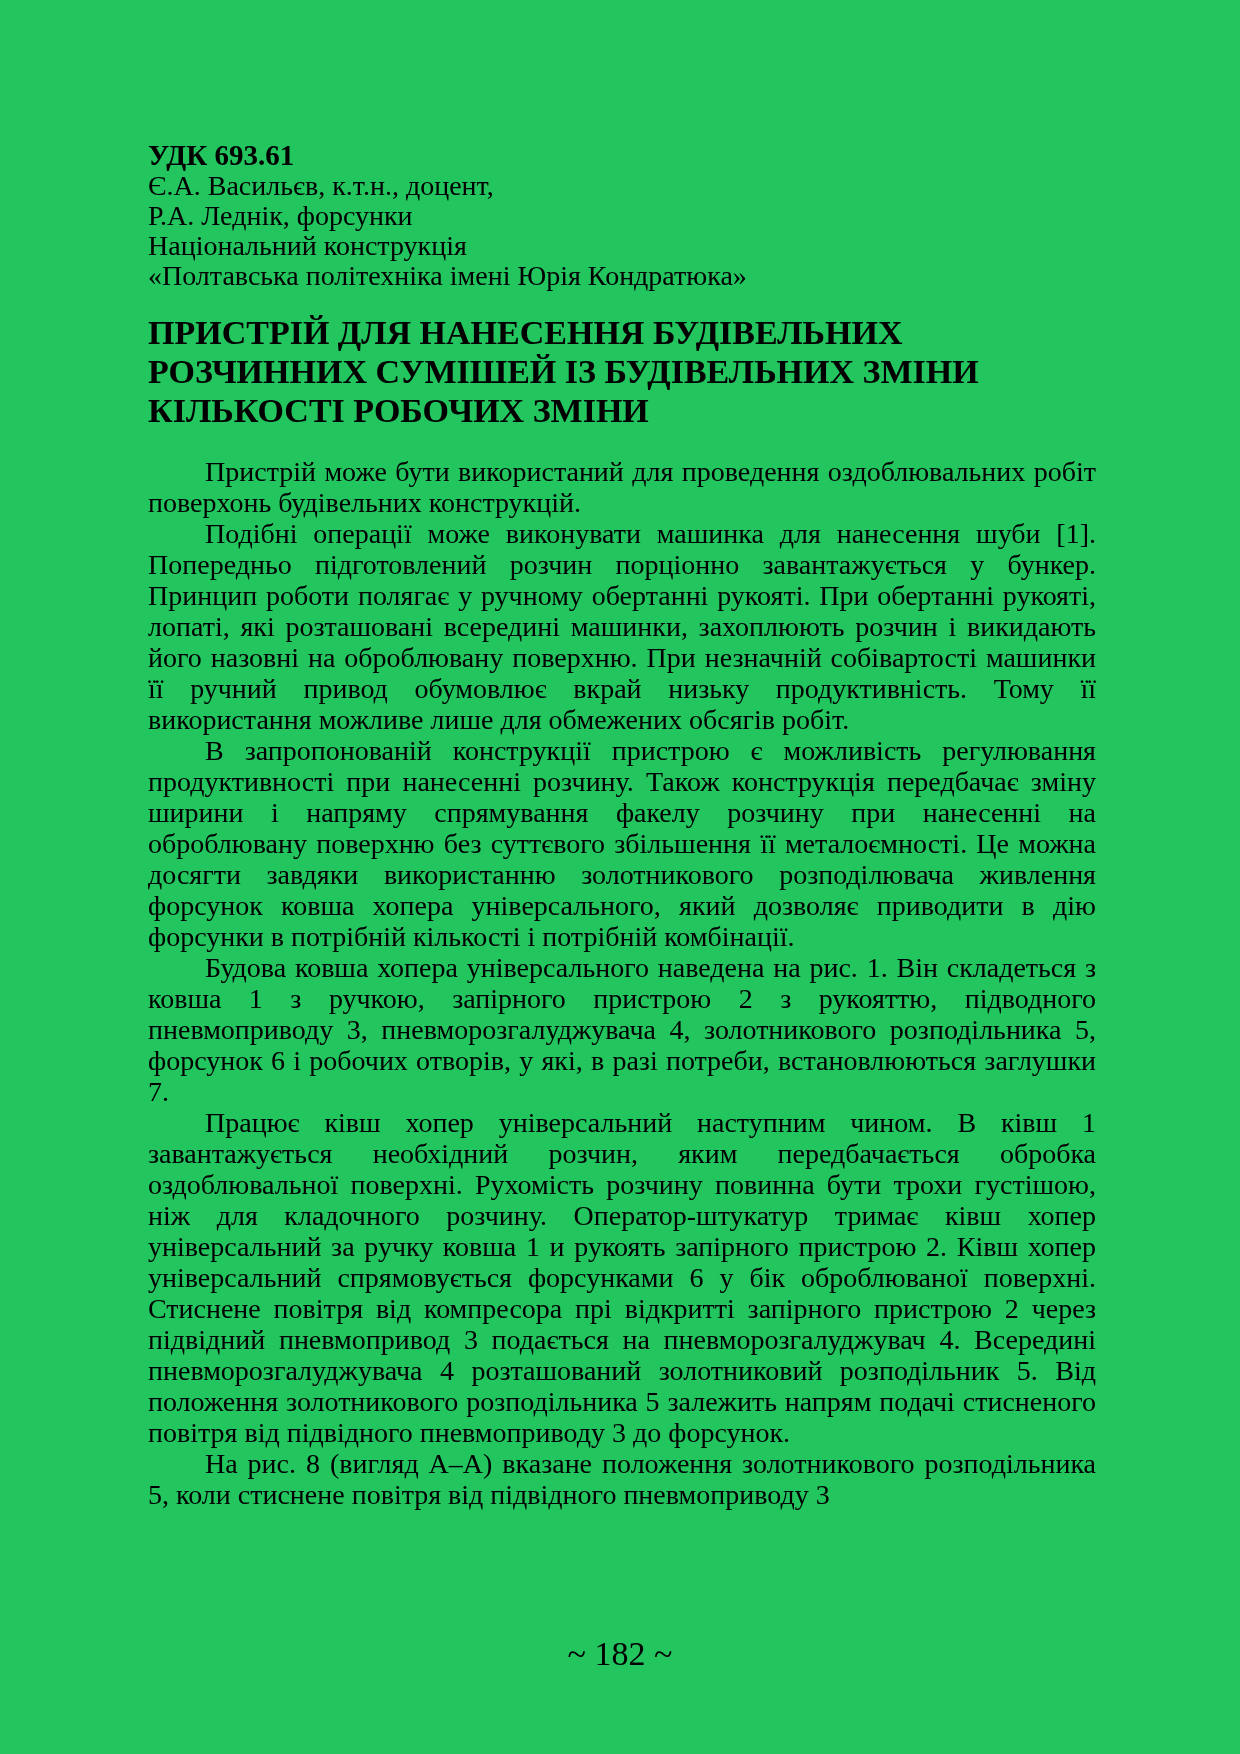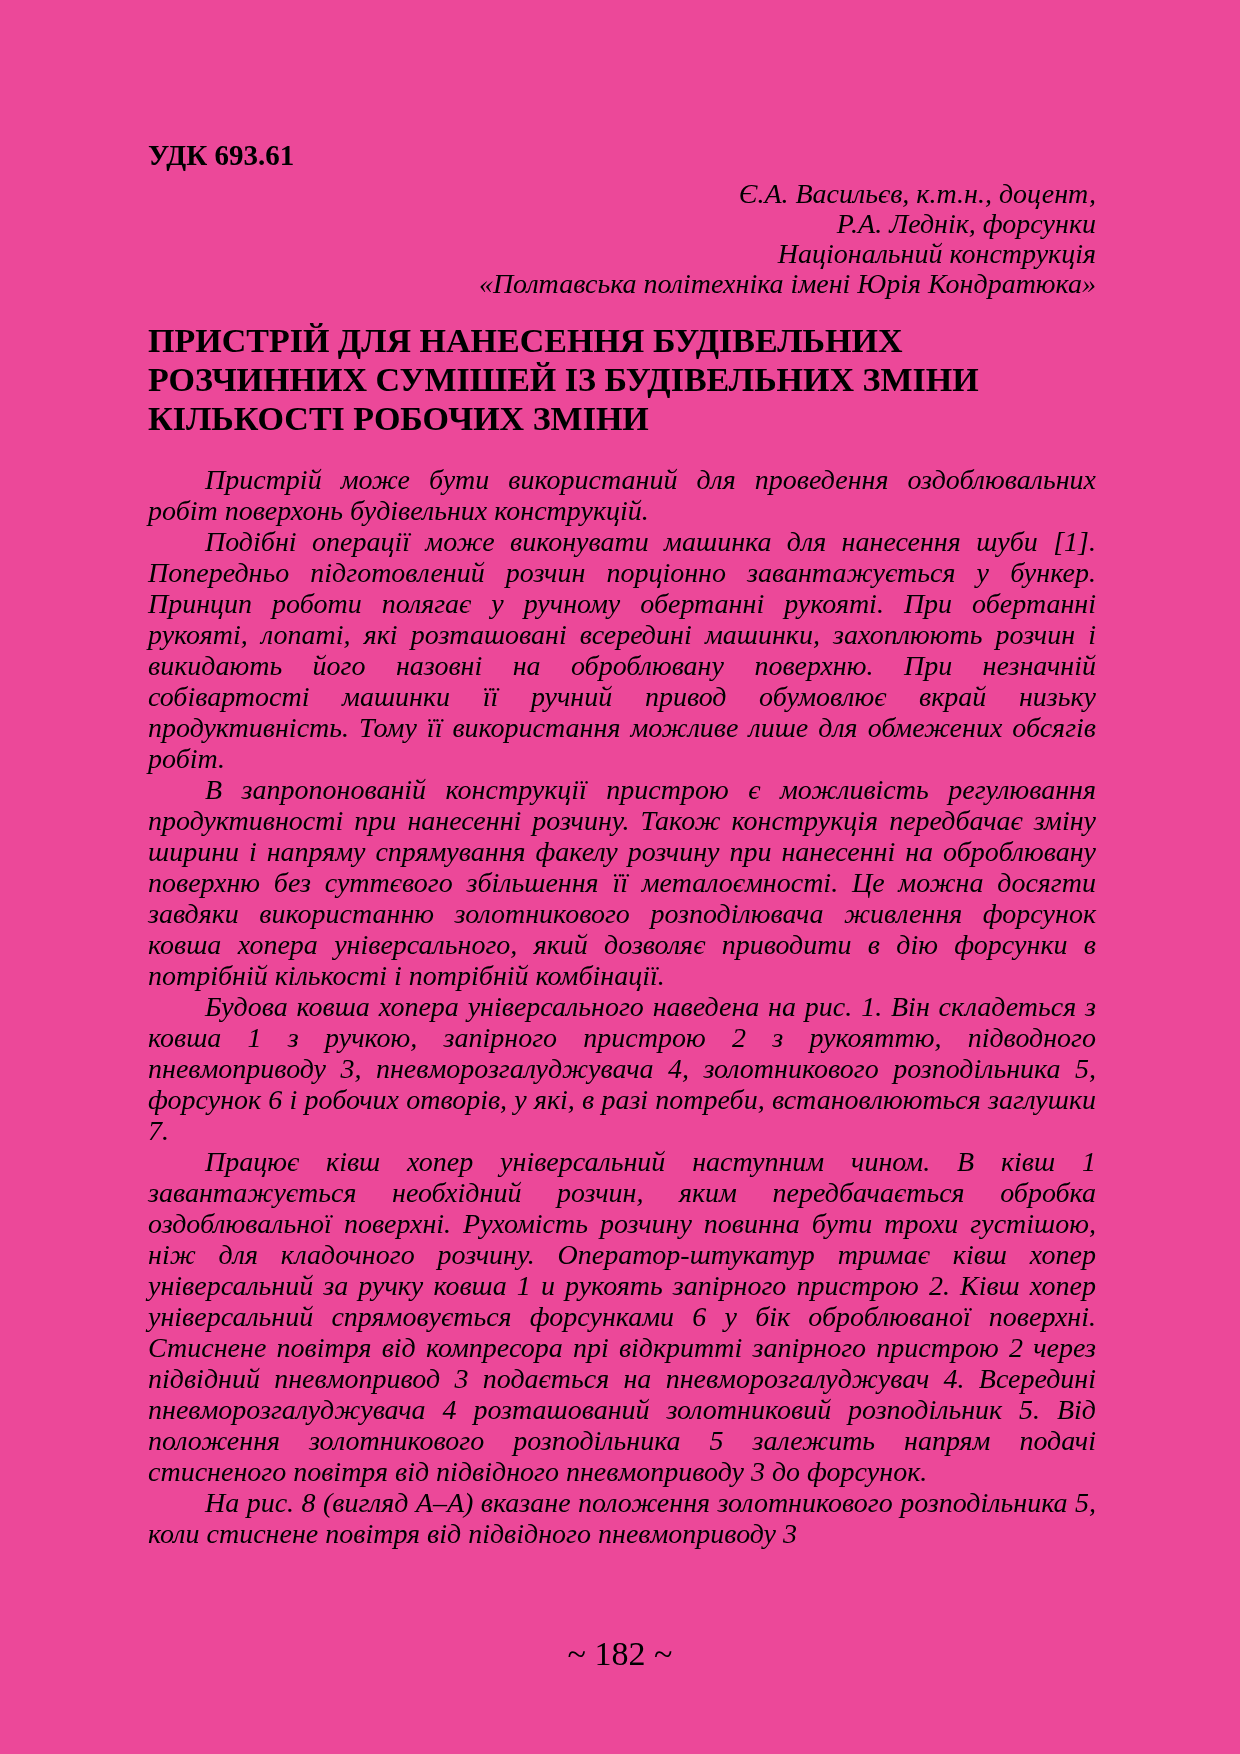"УДК 693.61" .page { background: #ec4899 -> #22c55e }
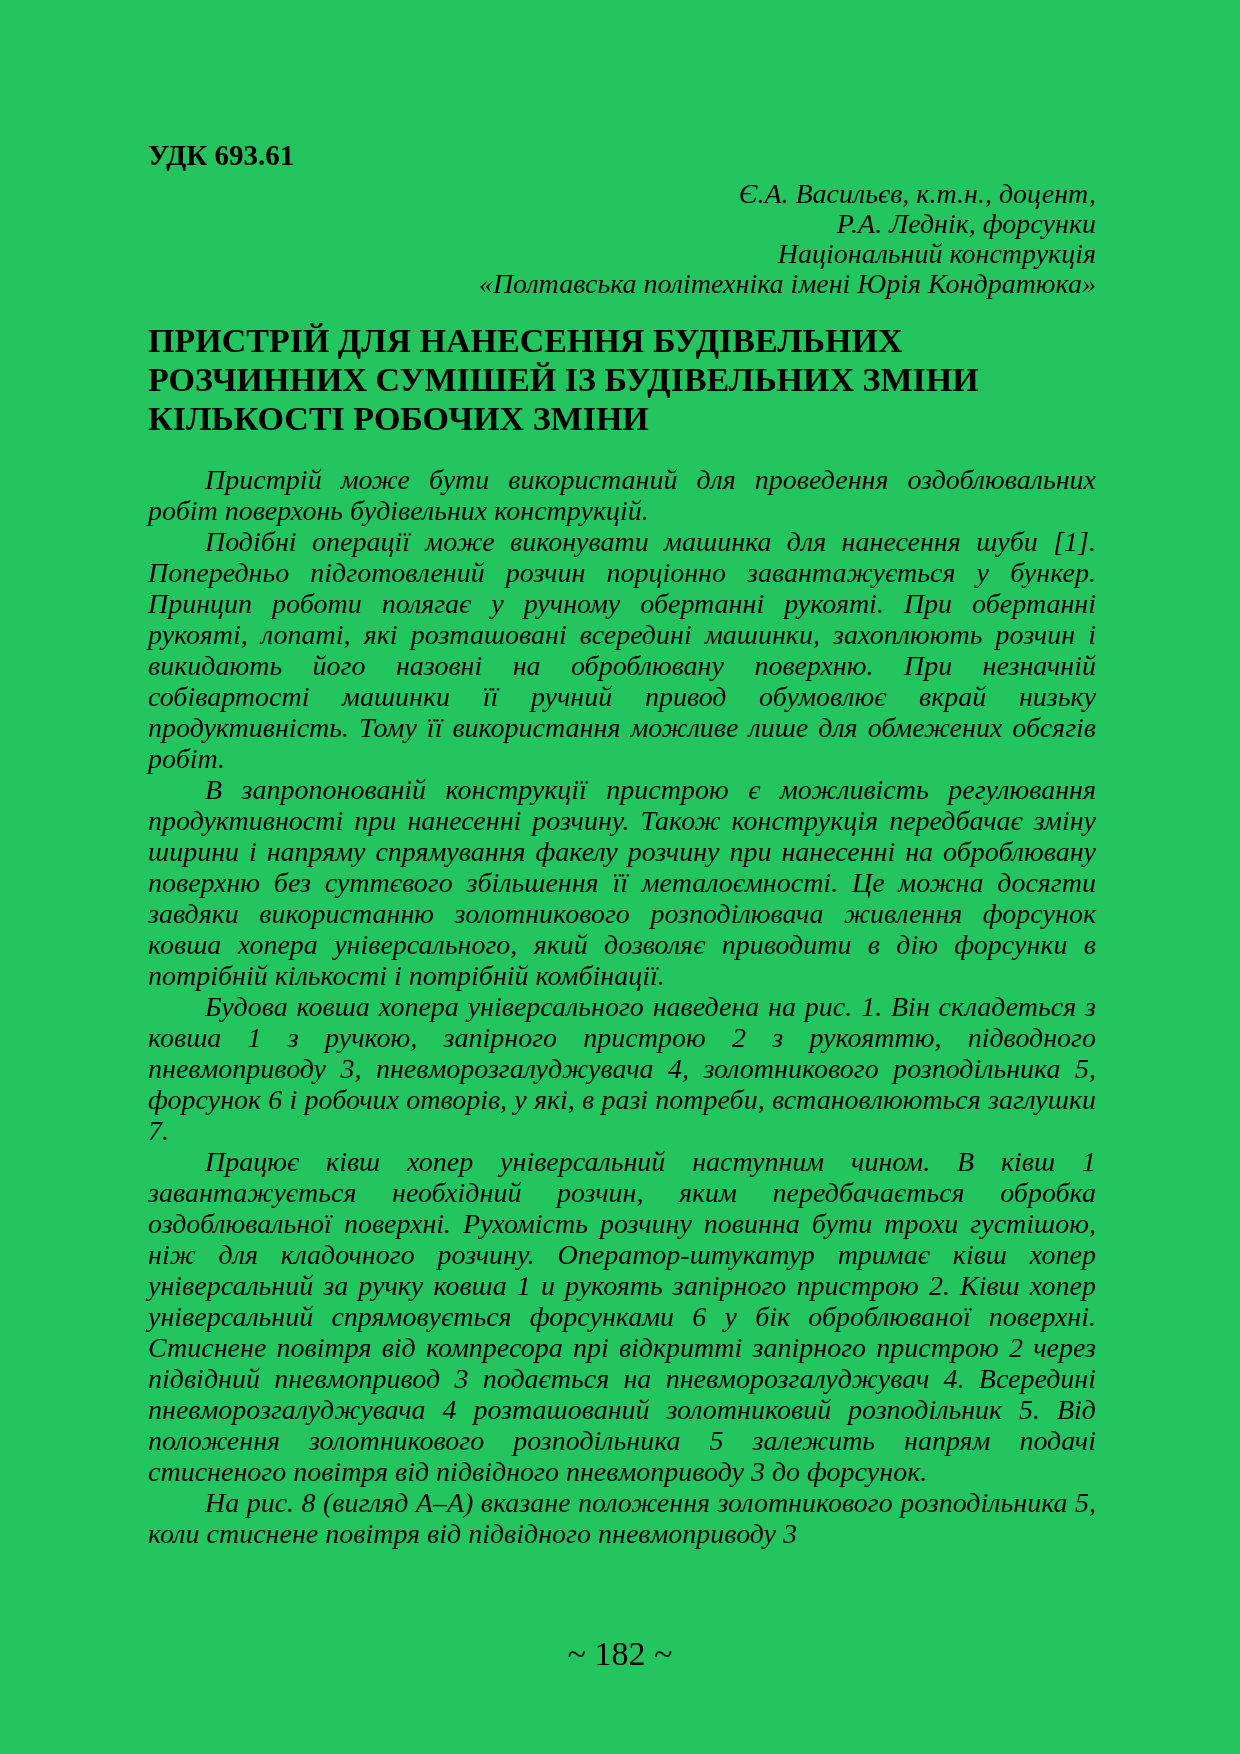"Є.А. Васильєв, к.т.н., доцент," .byline { font-style: italic -> none; margin-top: 8px -> 0; text-align: right -> left }
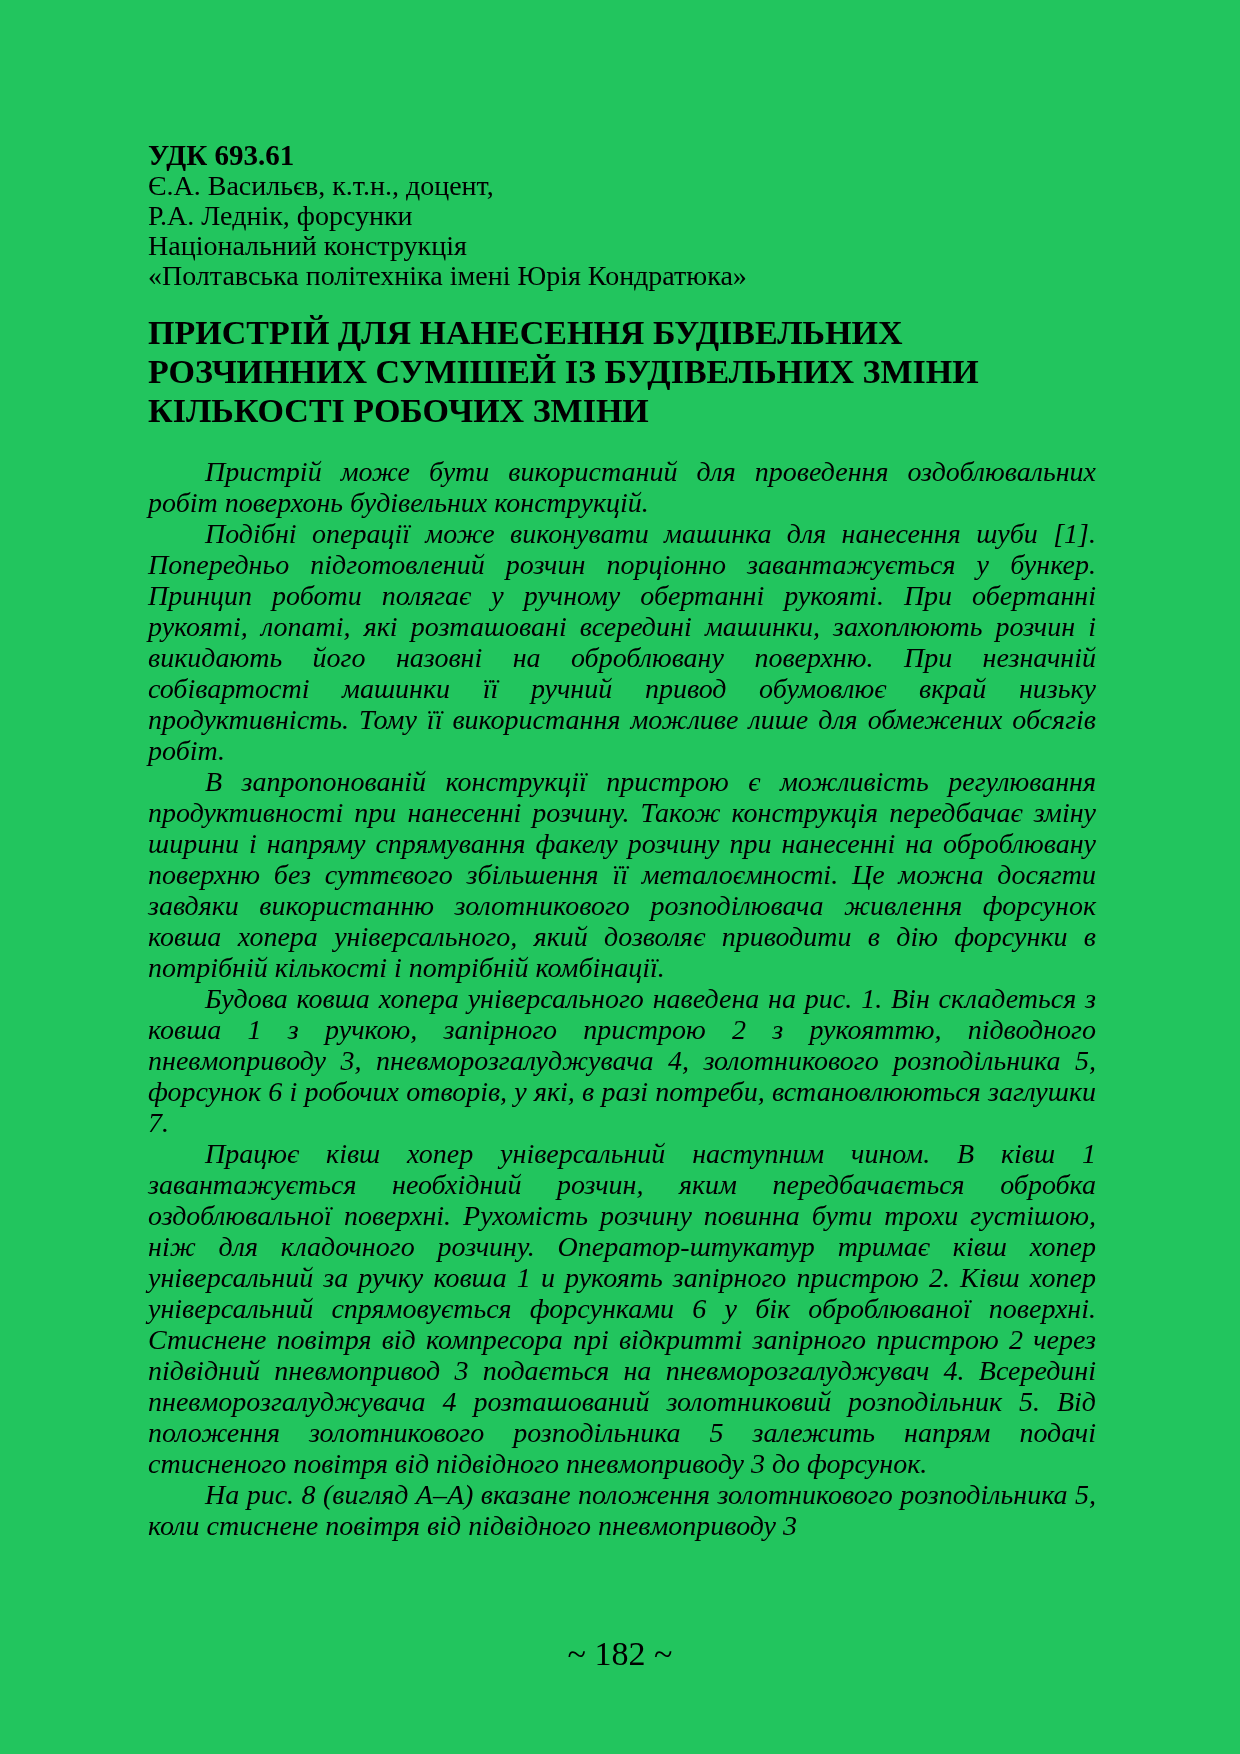"Пристрій може бути використаний для" .body-text p { font-style: italic -> none }
